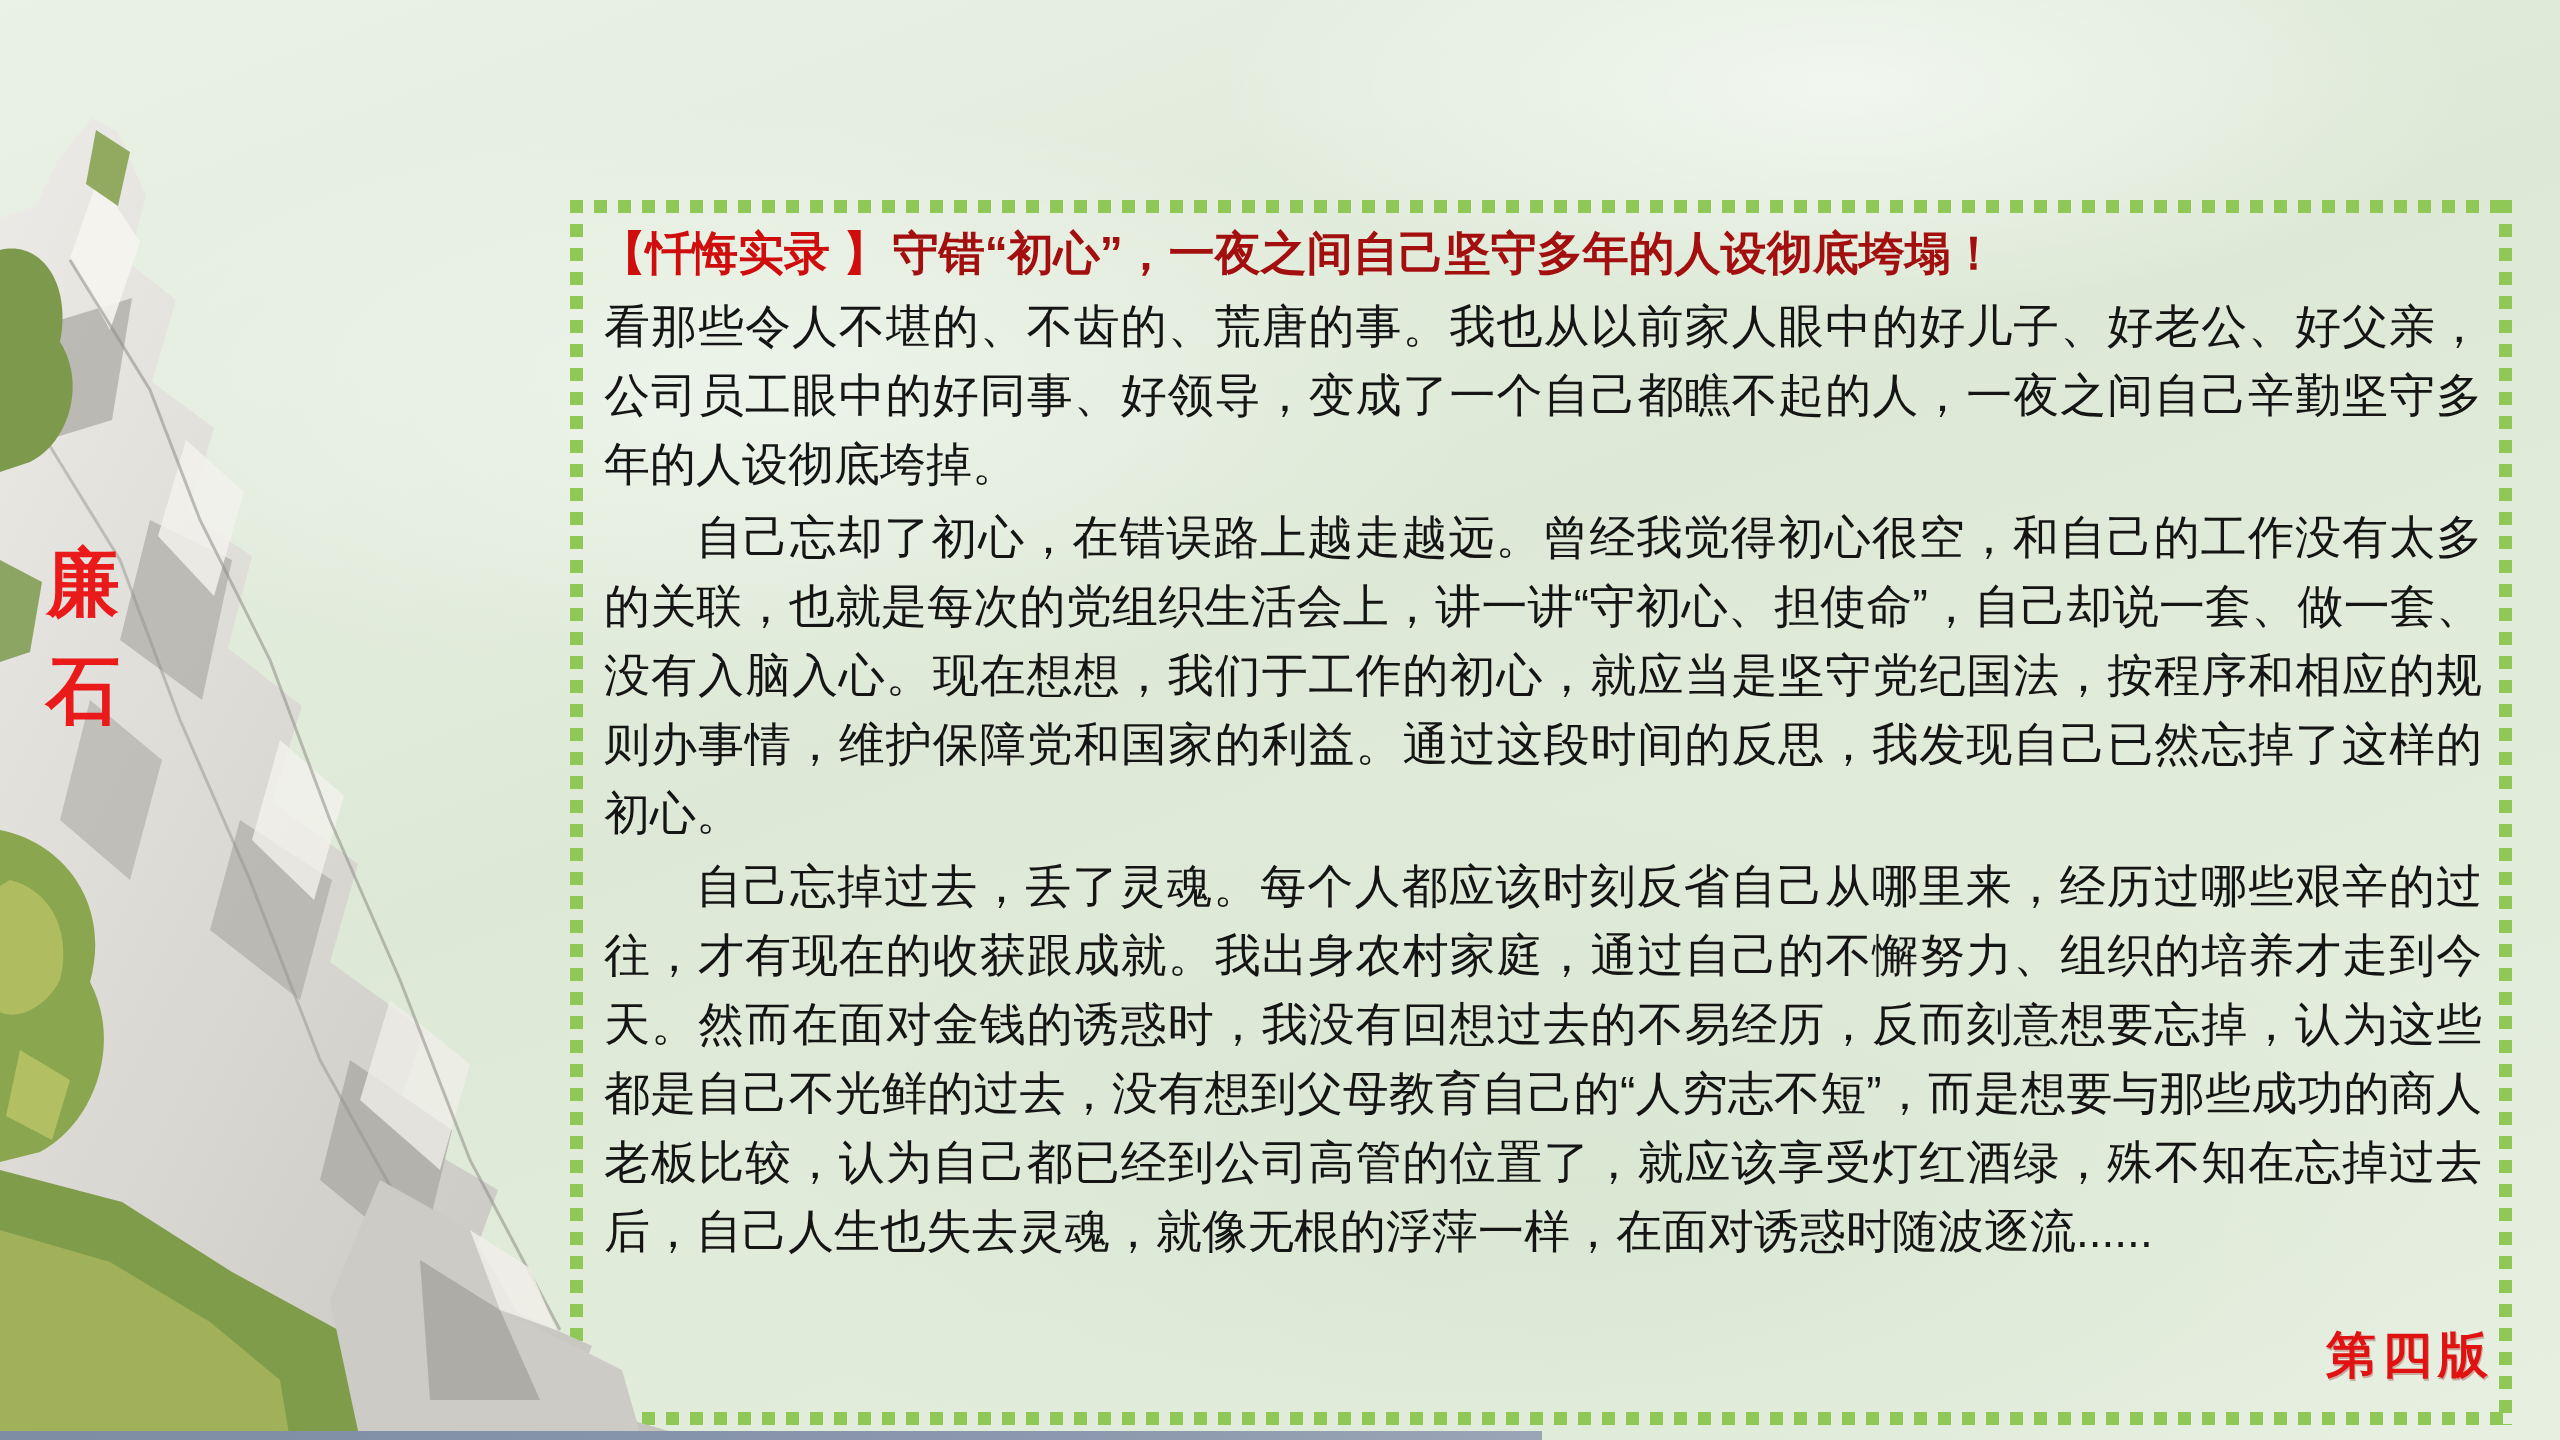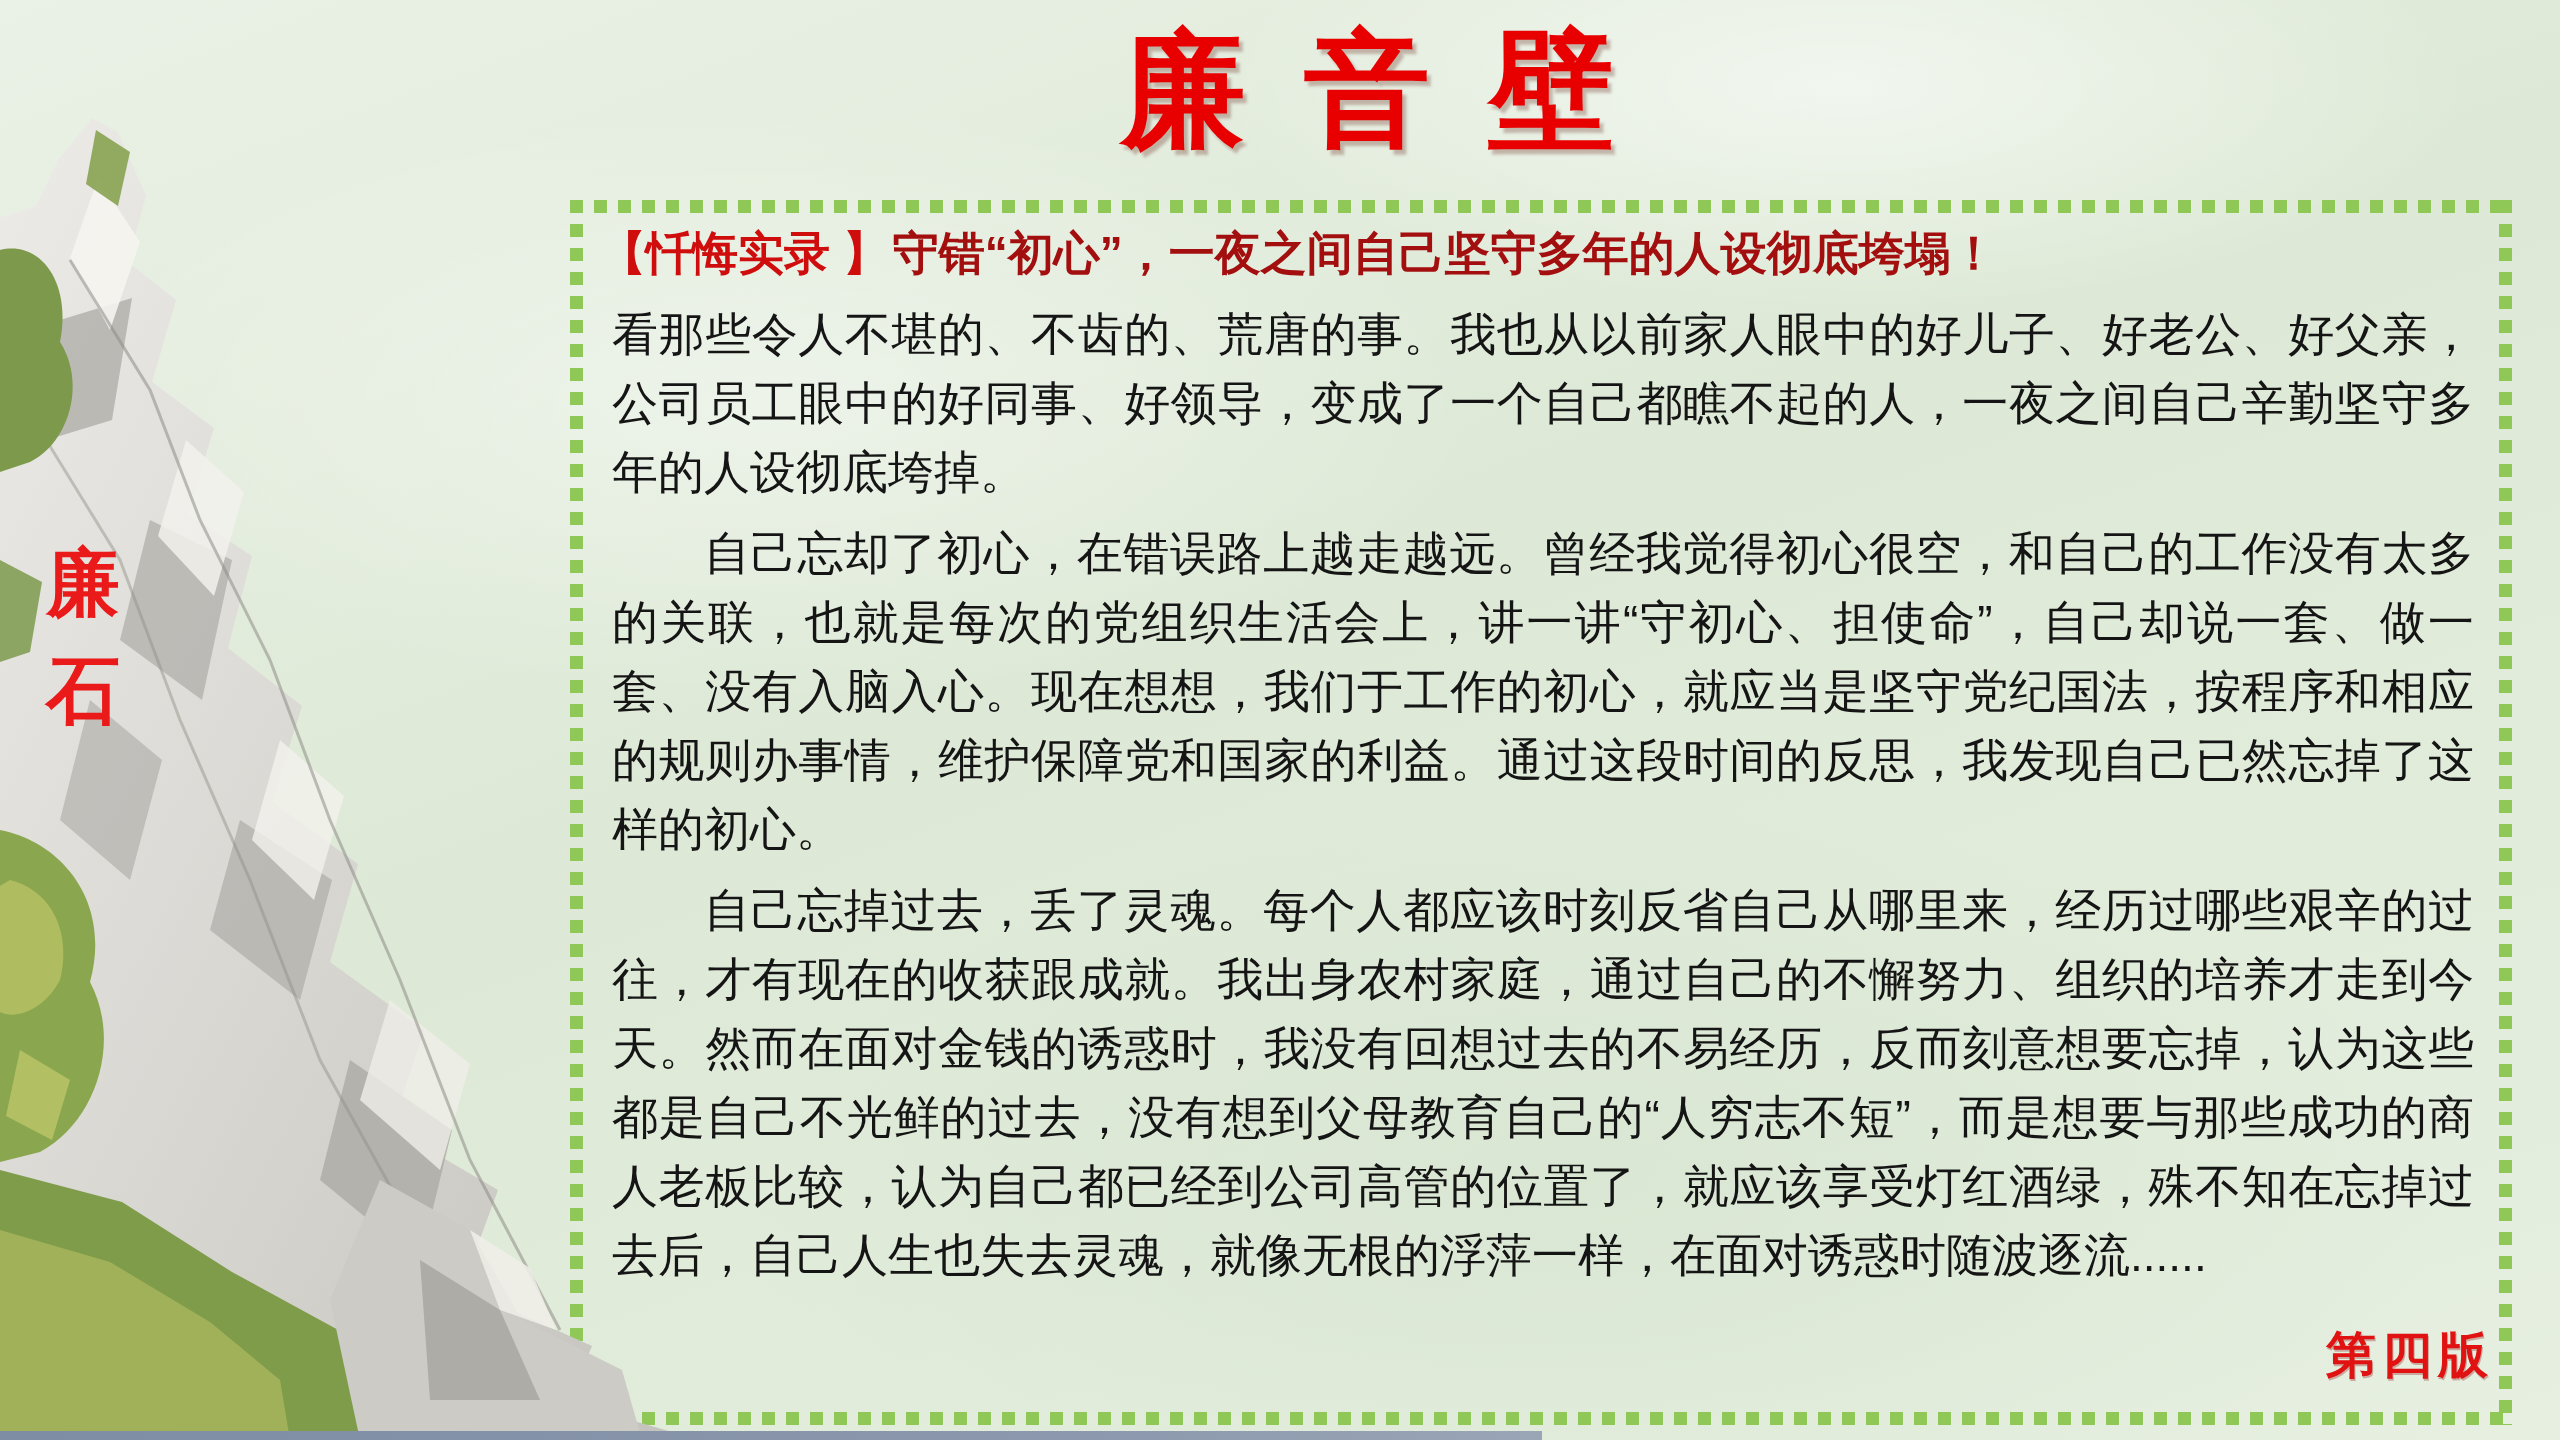"廉音壁" div.page-title { html: <div>廉音壁</div> -> none }
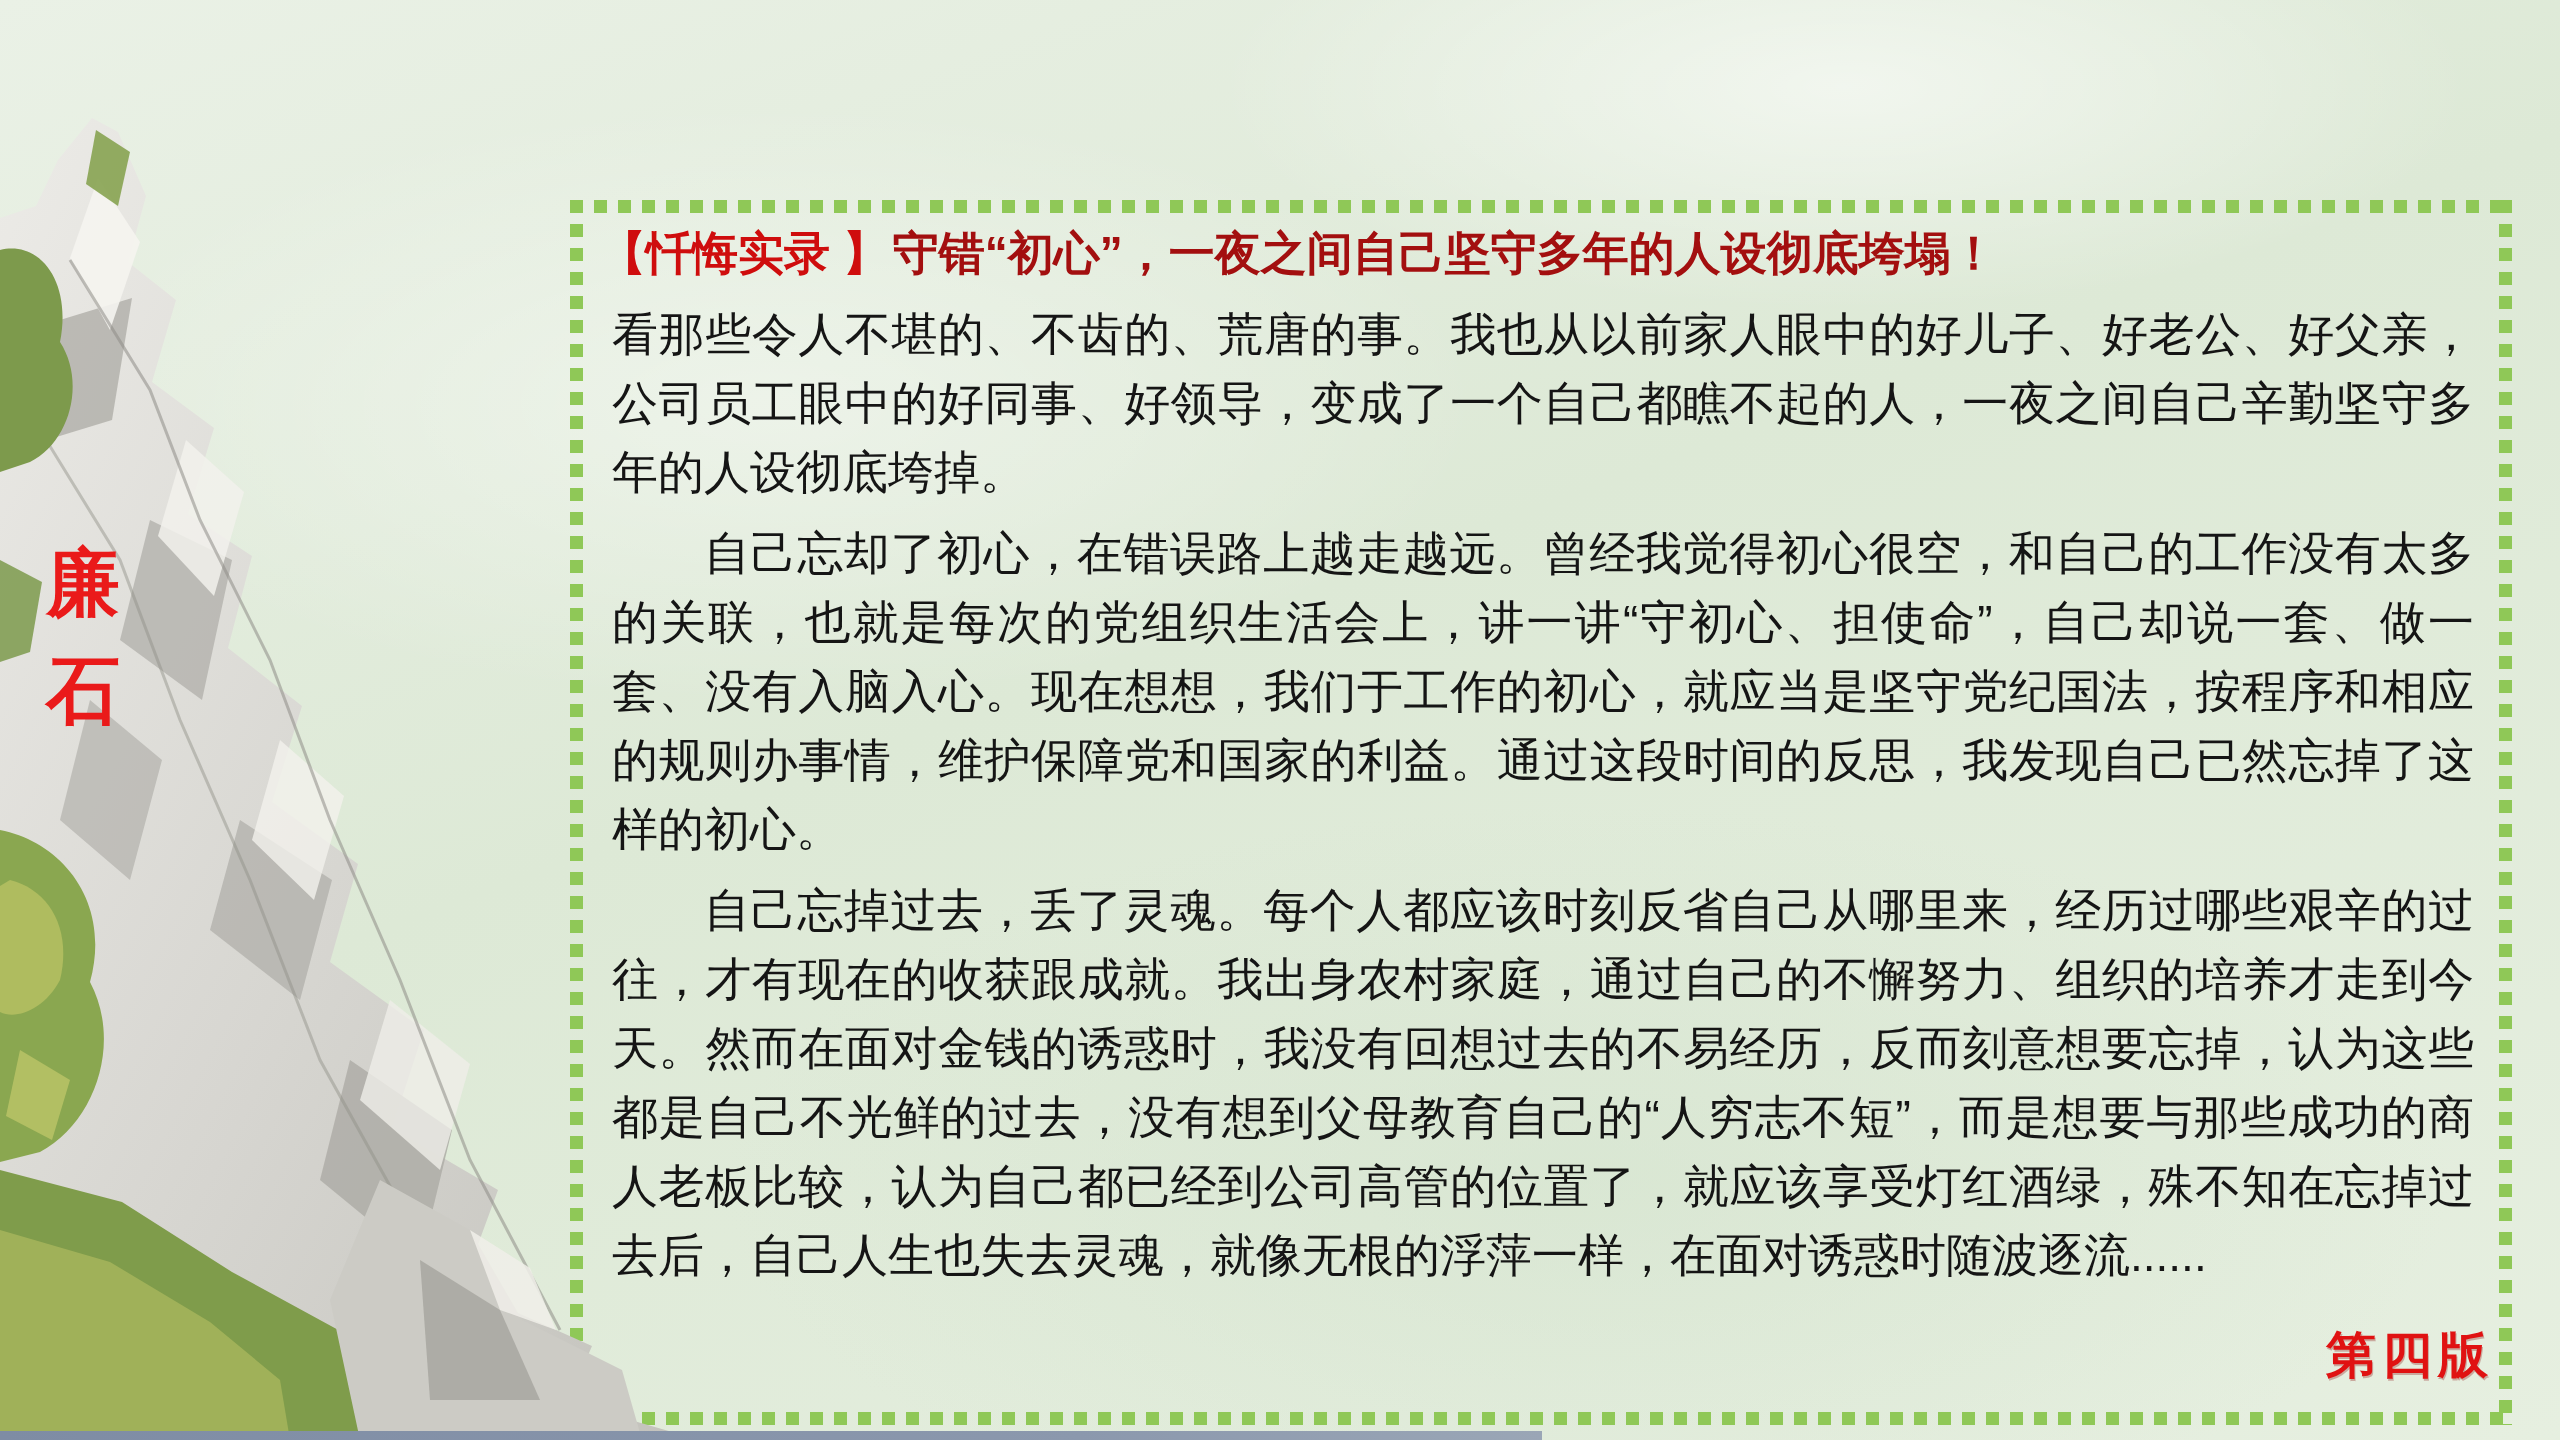"看那些令人不堪的、不齿的、荒唐的事。我也从以前家人眼中的好儿子、好老公、好父亲，" .body-text p { margin: 12px -> 4px }
